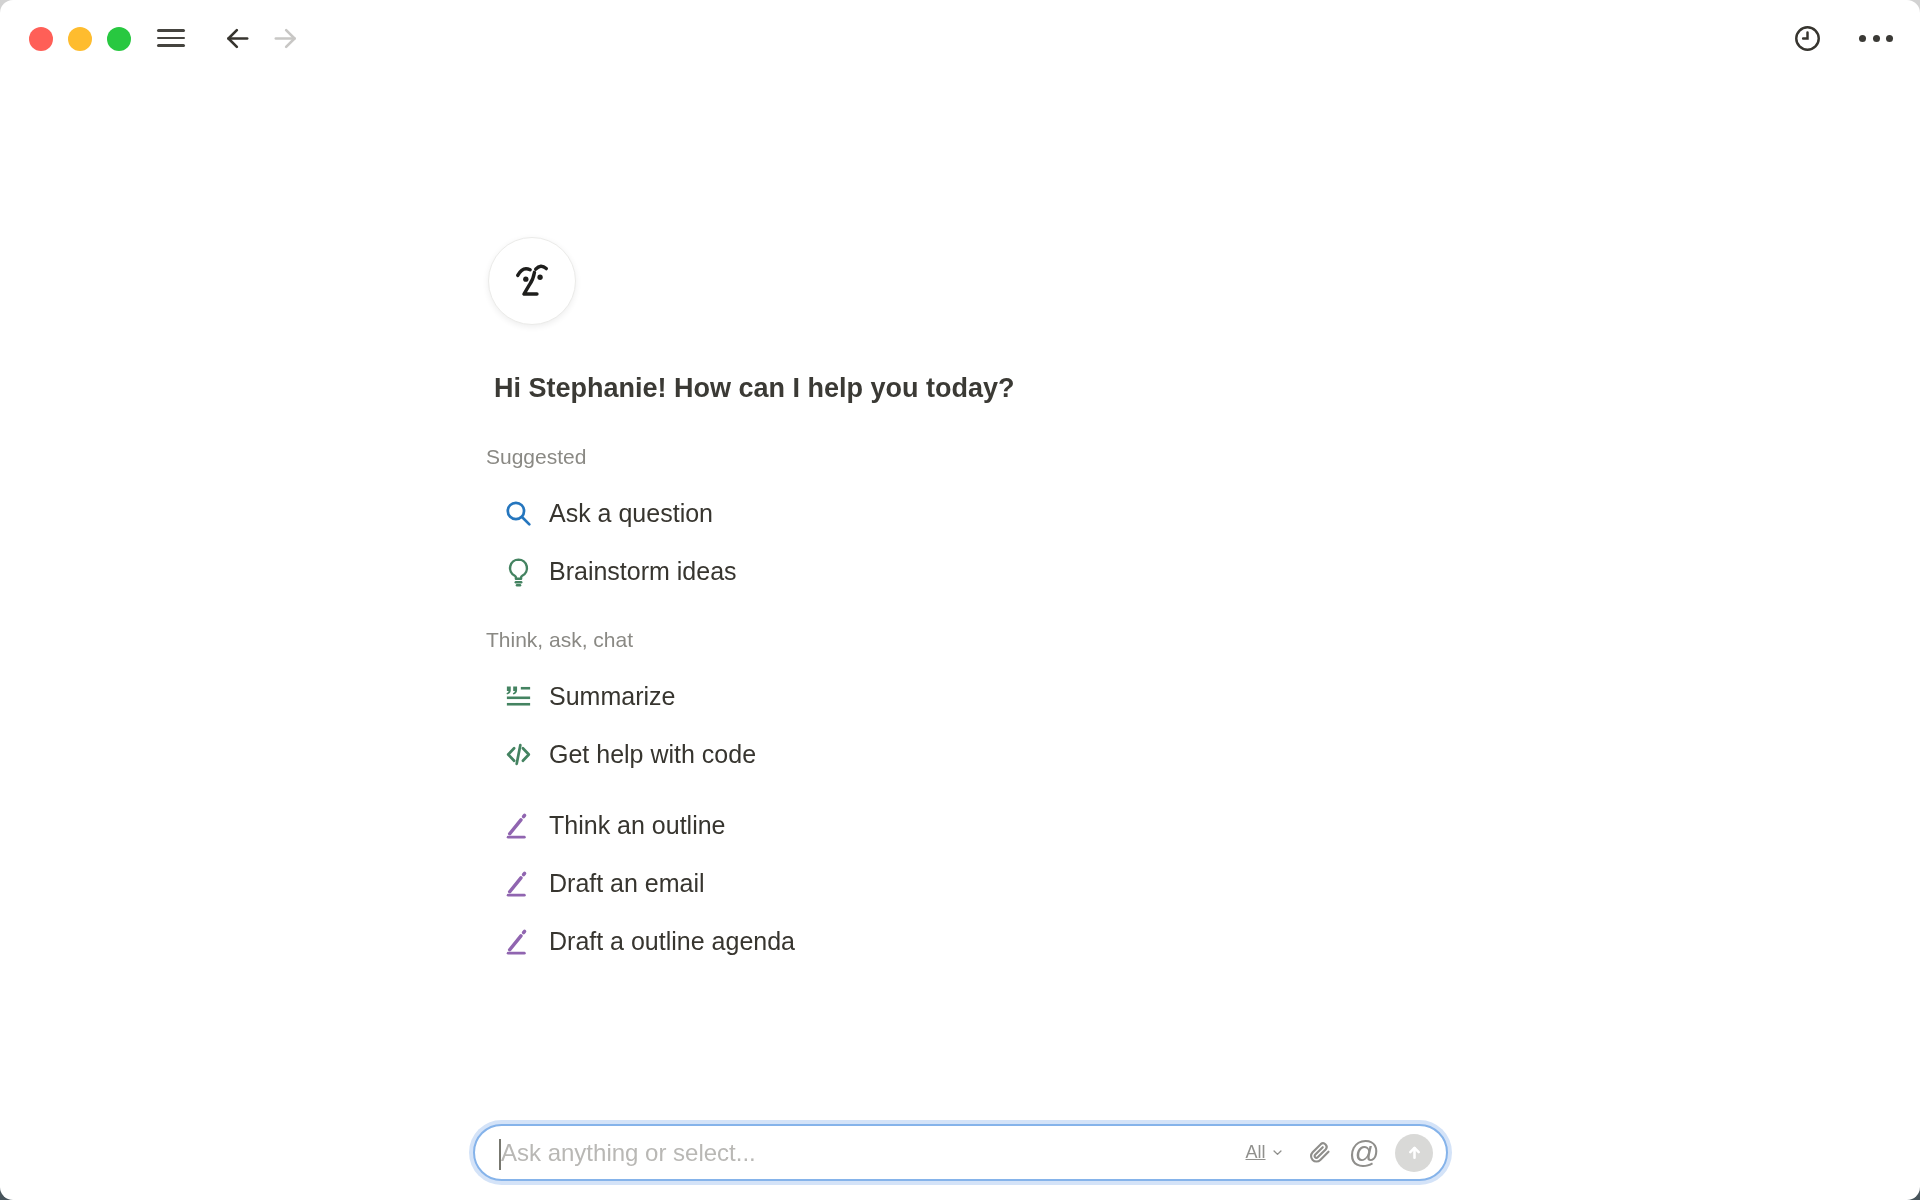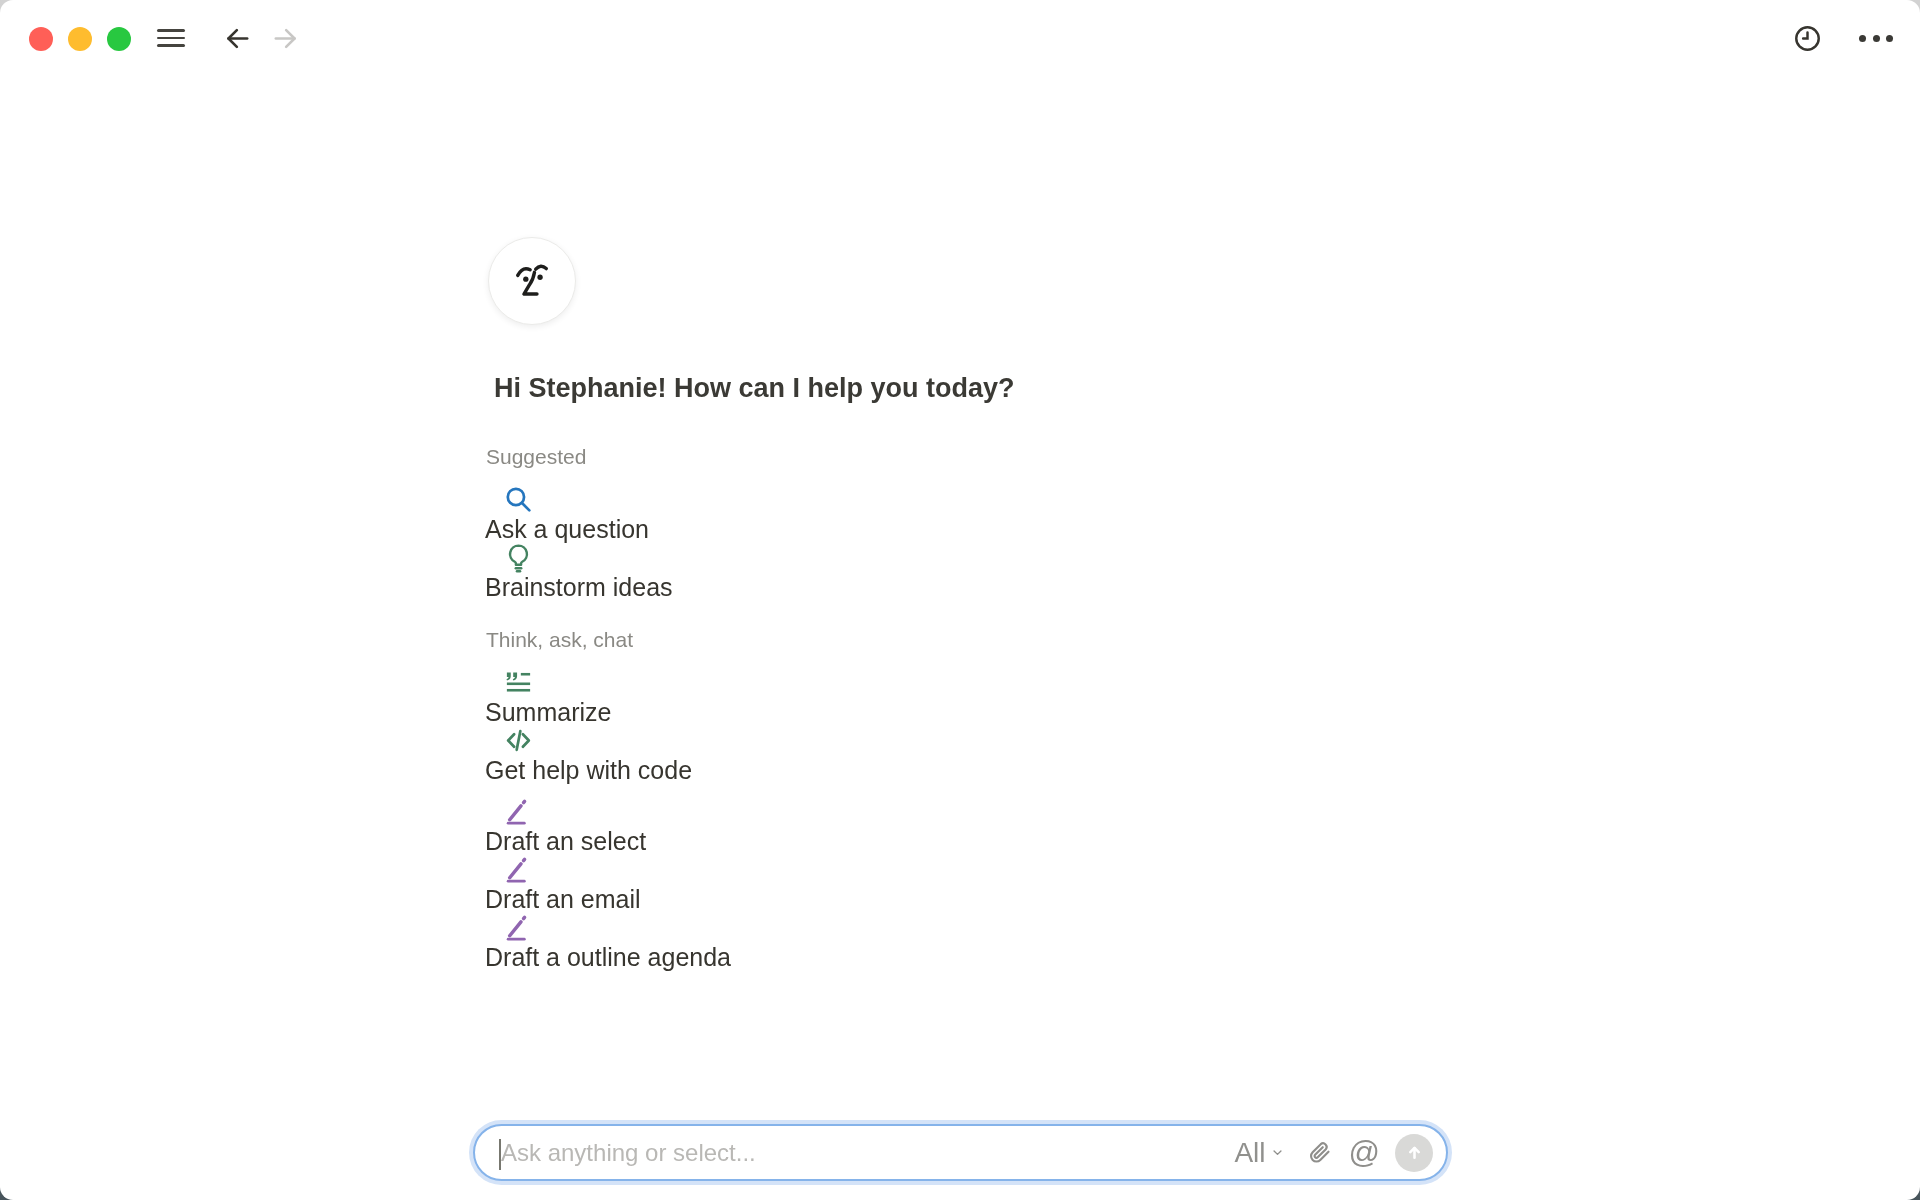"Ask a question" .item { align-items: none -> center; flex-direction: column -> none }
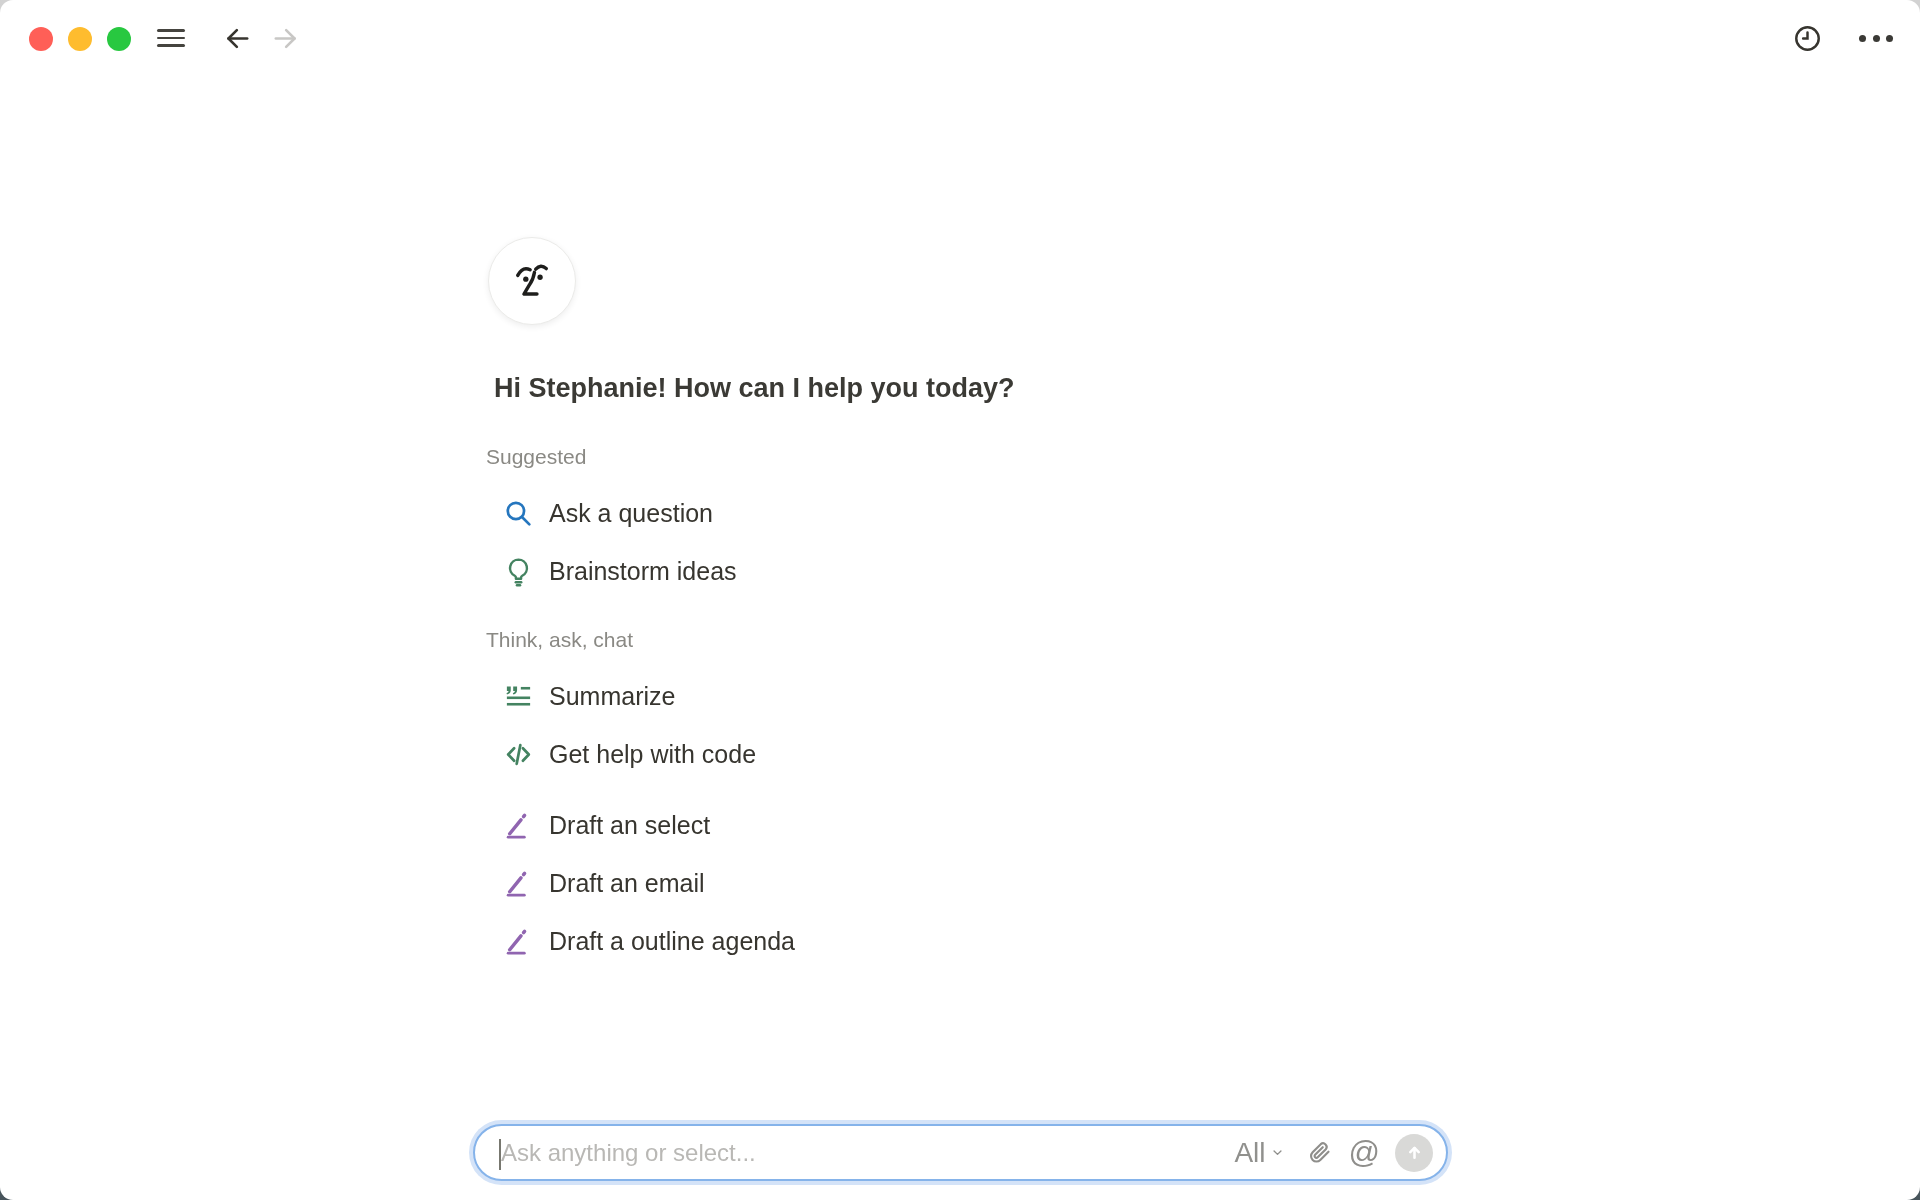"Draft an select" span.lbl { text: Draft an select -> Think an outline }
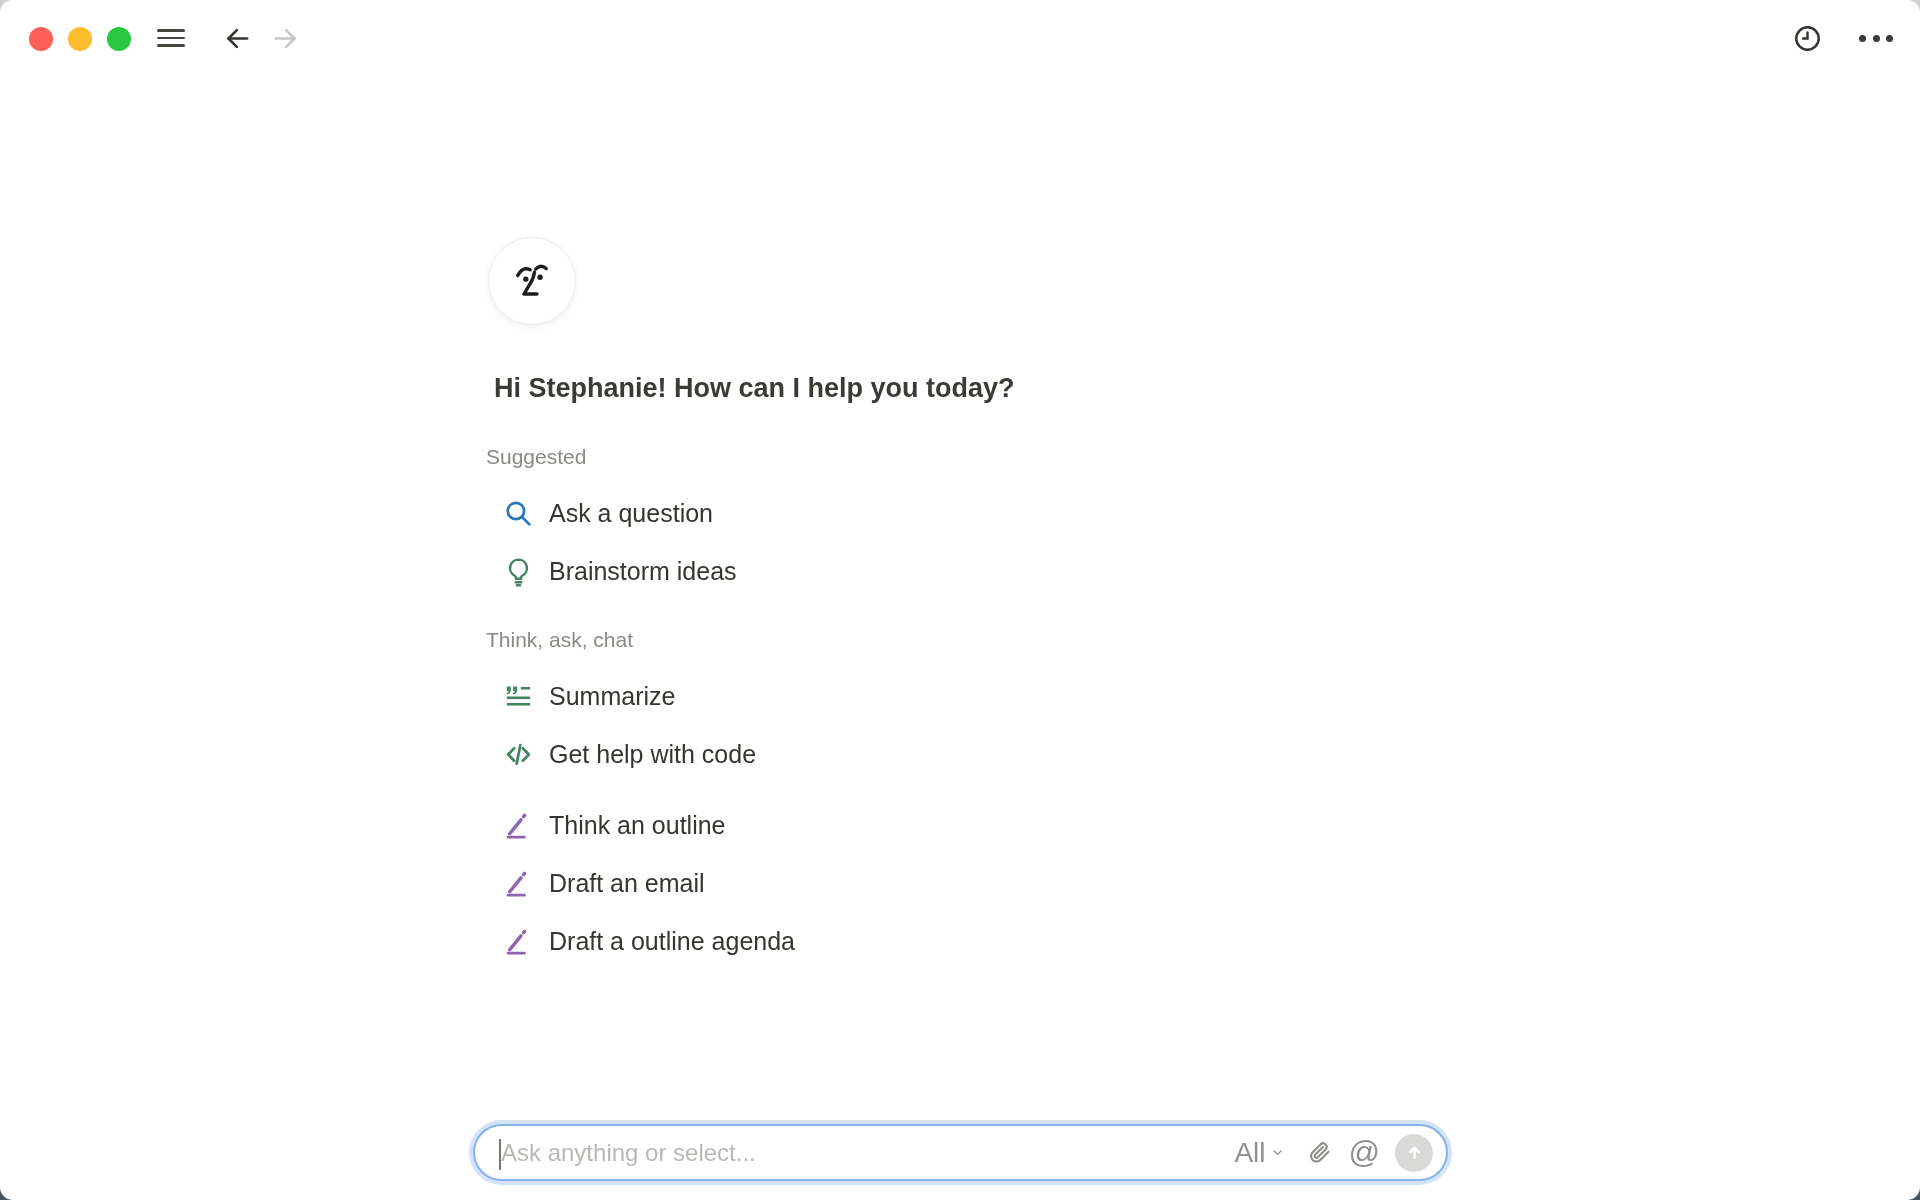"All" .scope .scope-lbl { font-size: 28px -> 18px; text-decoration: none -> underline }
